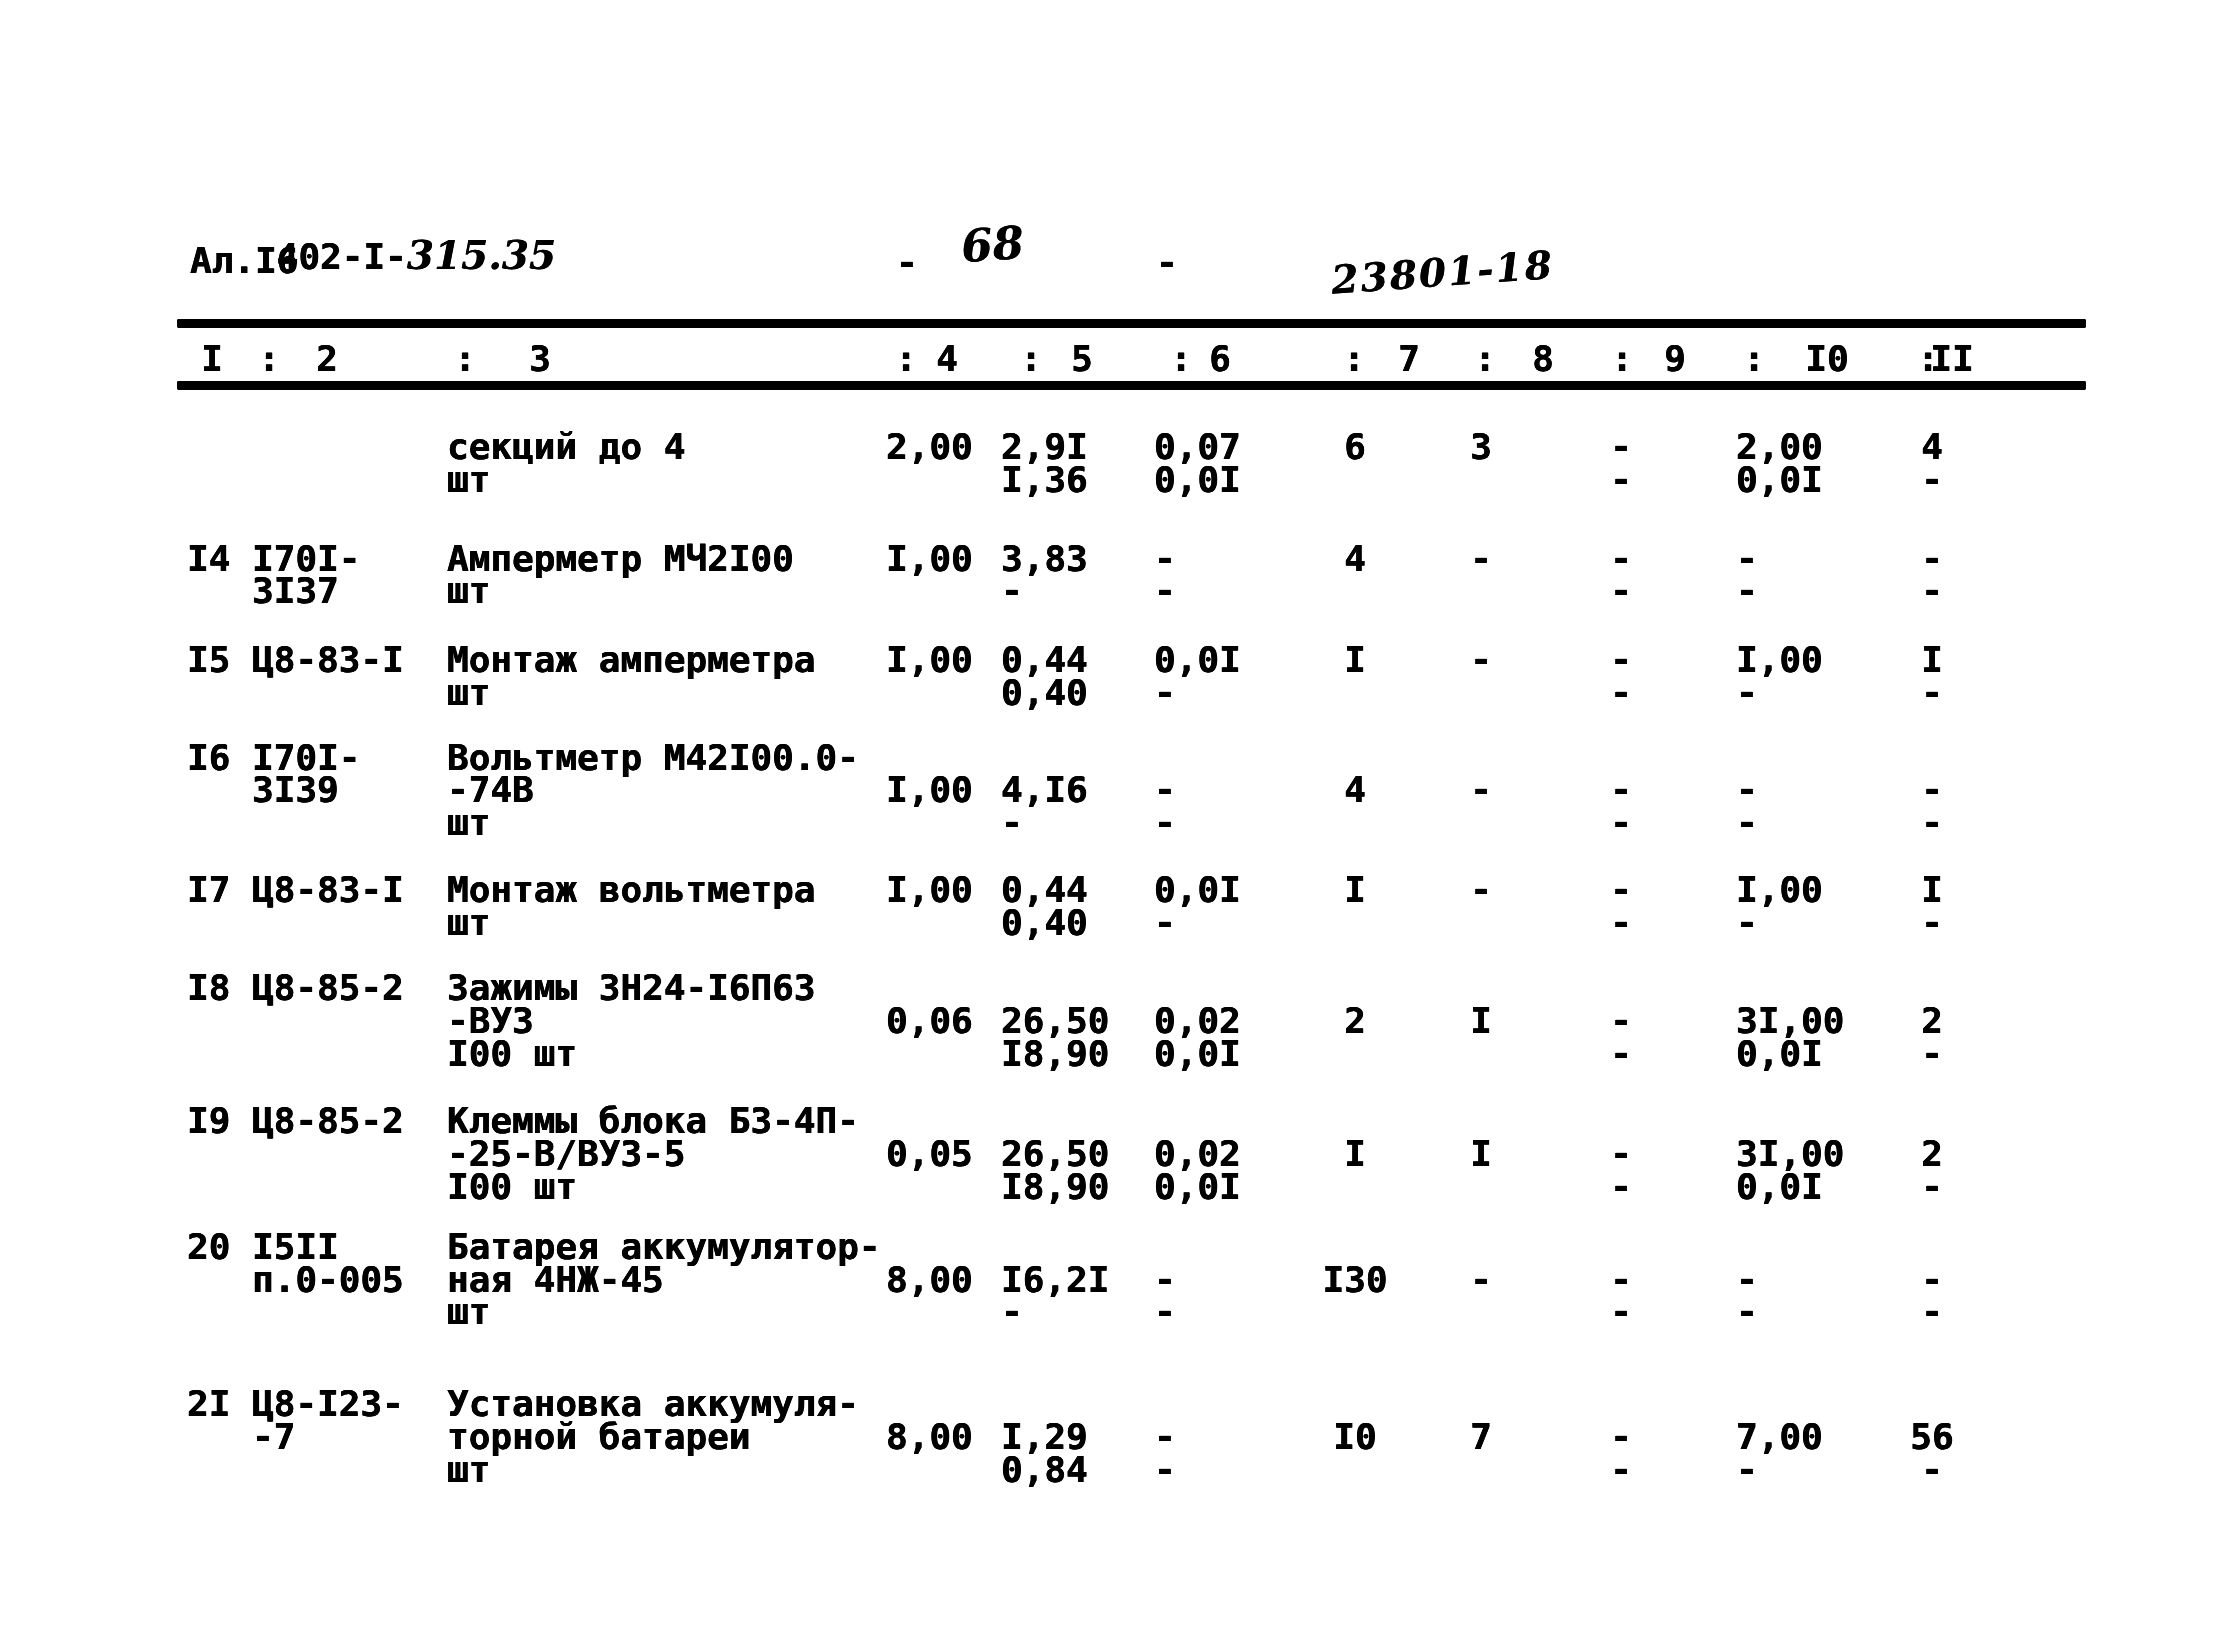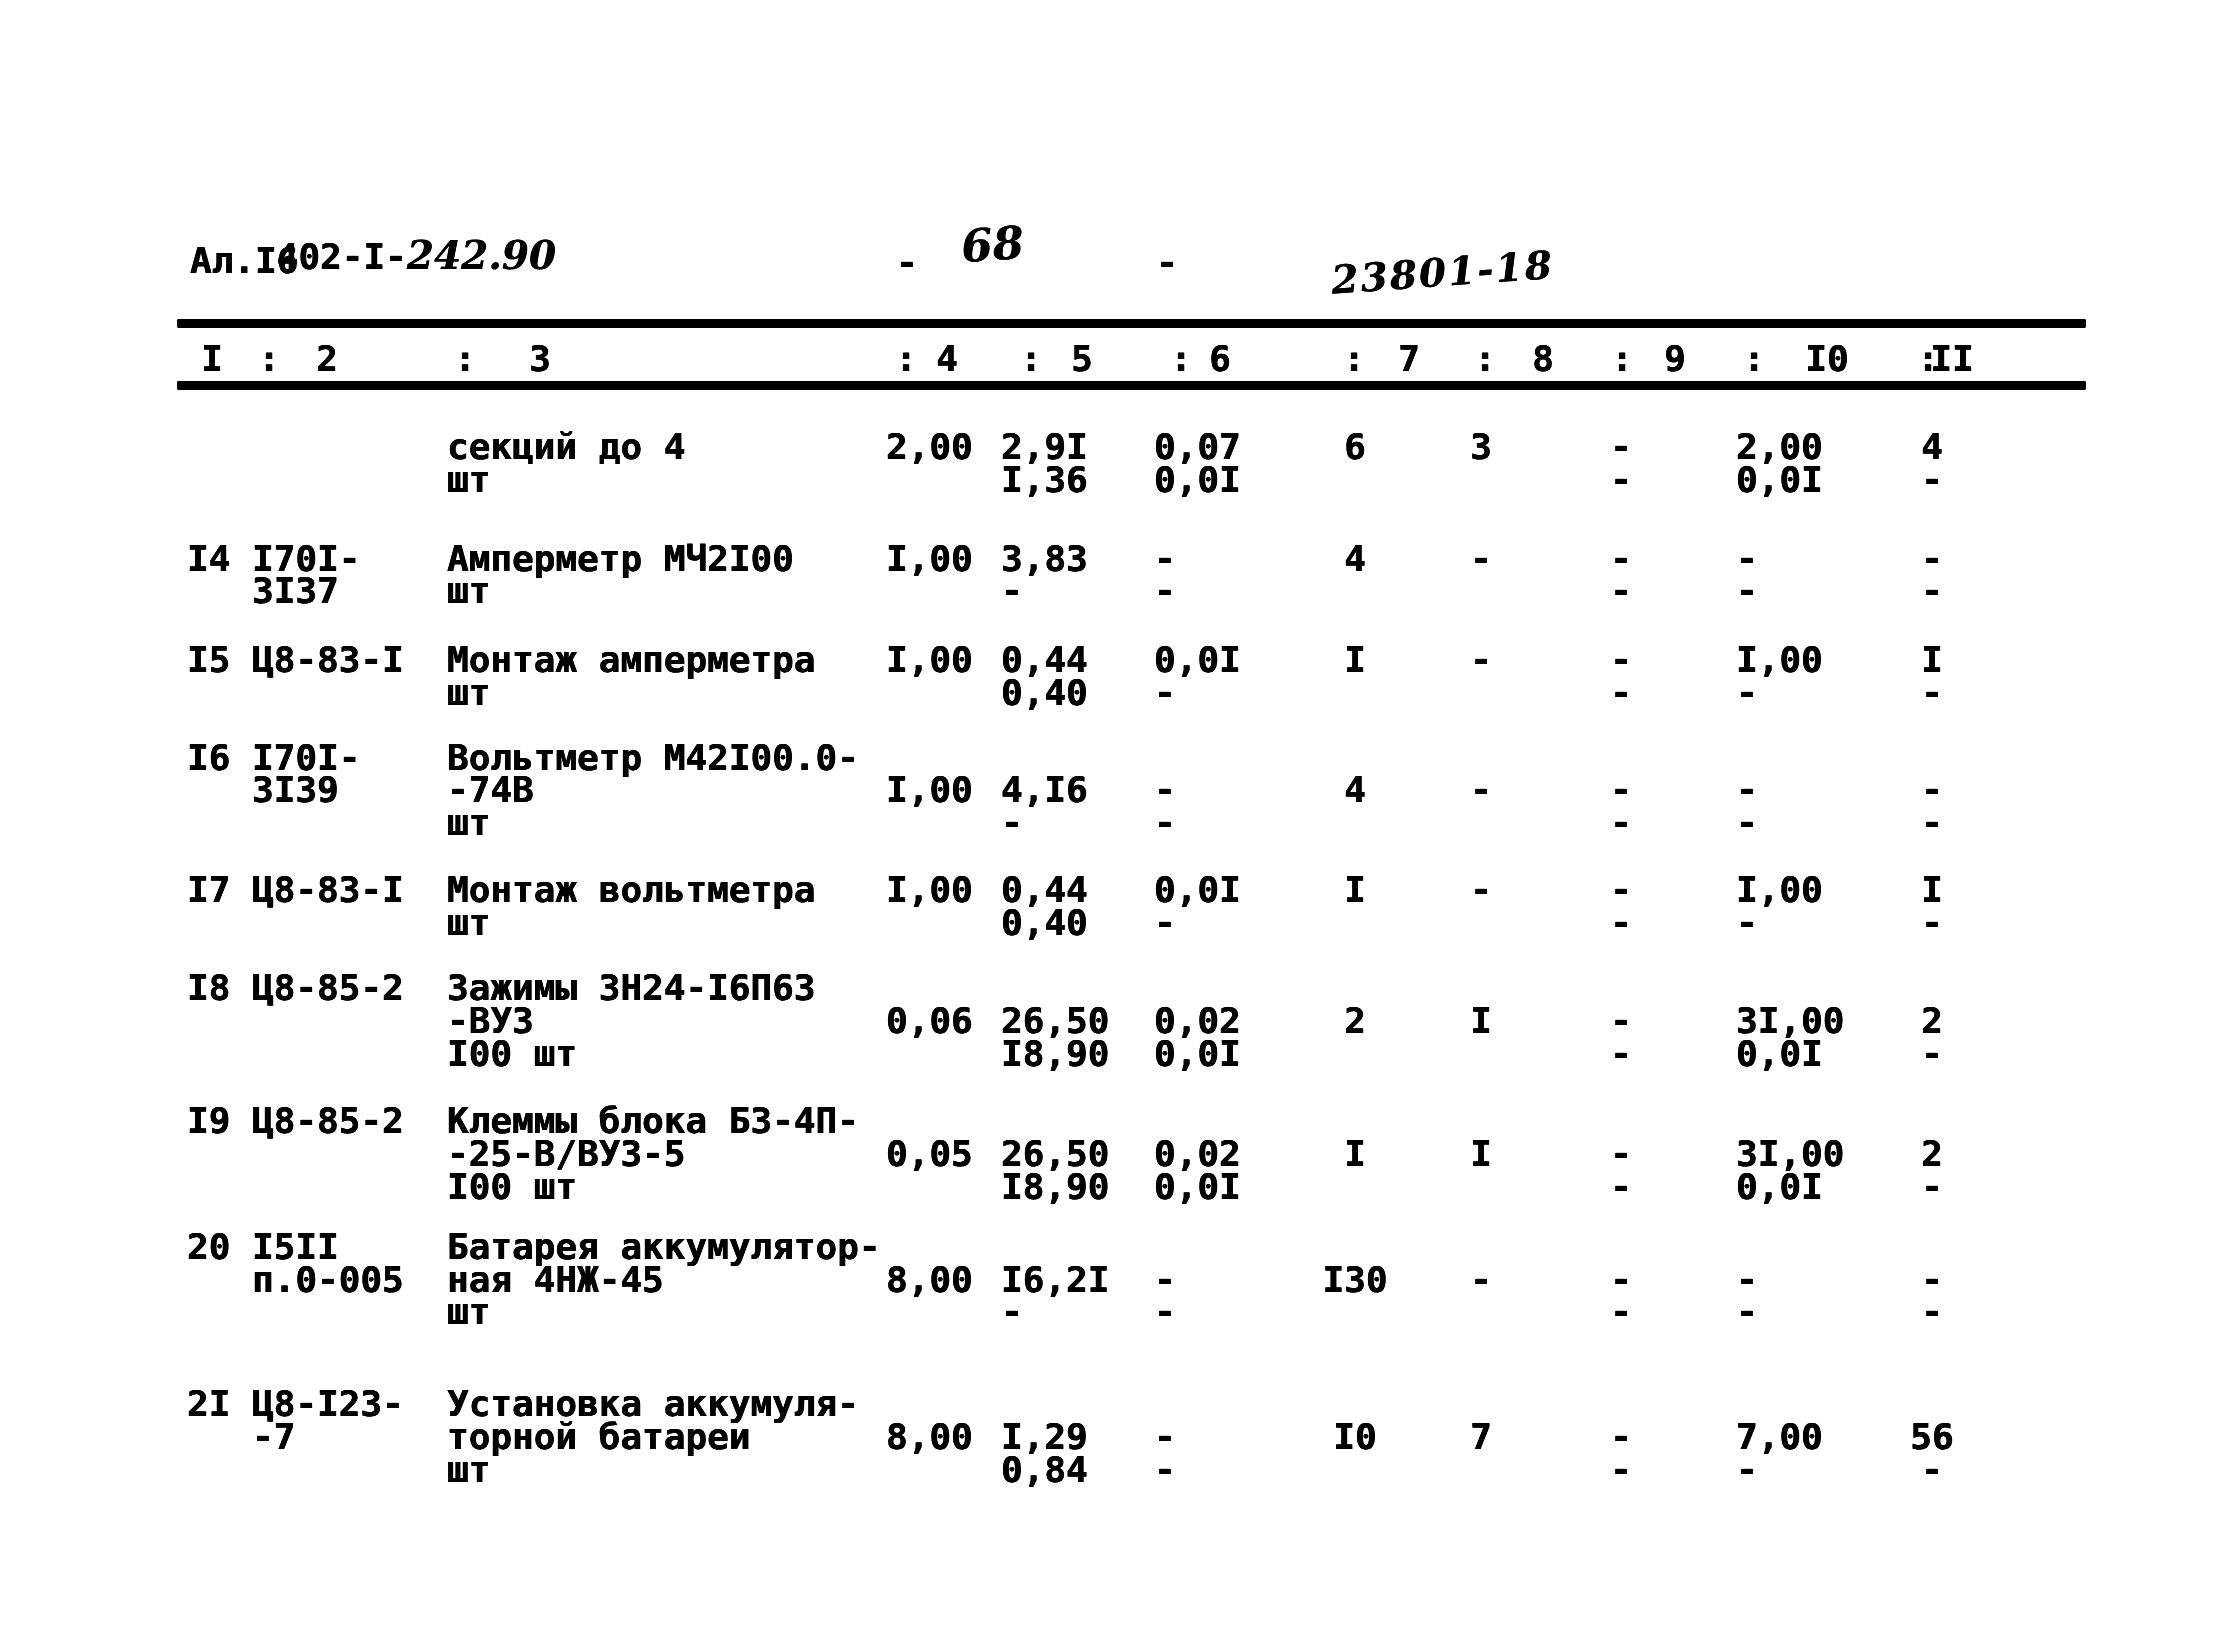"242.90" span.hand { text: 242.90 -> 315.35 }
